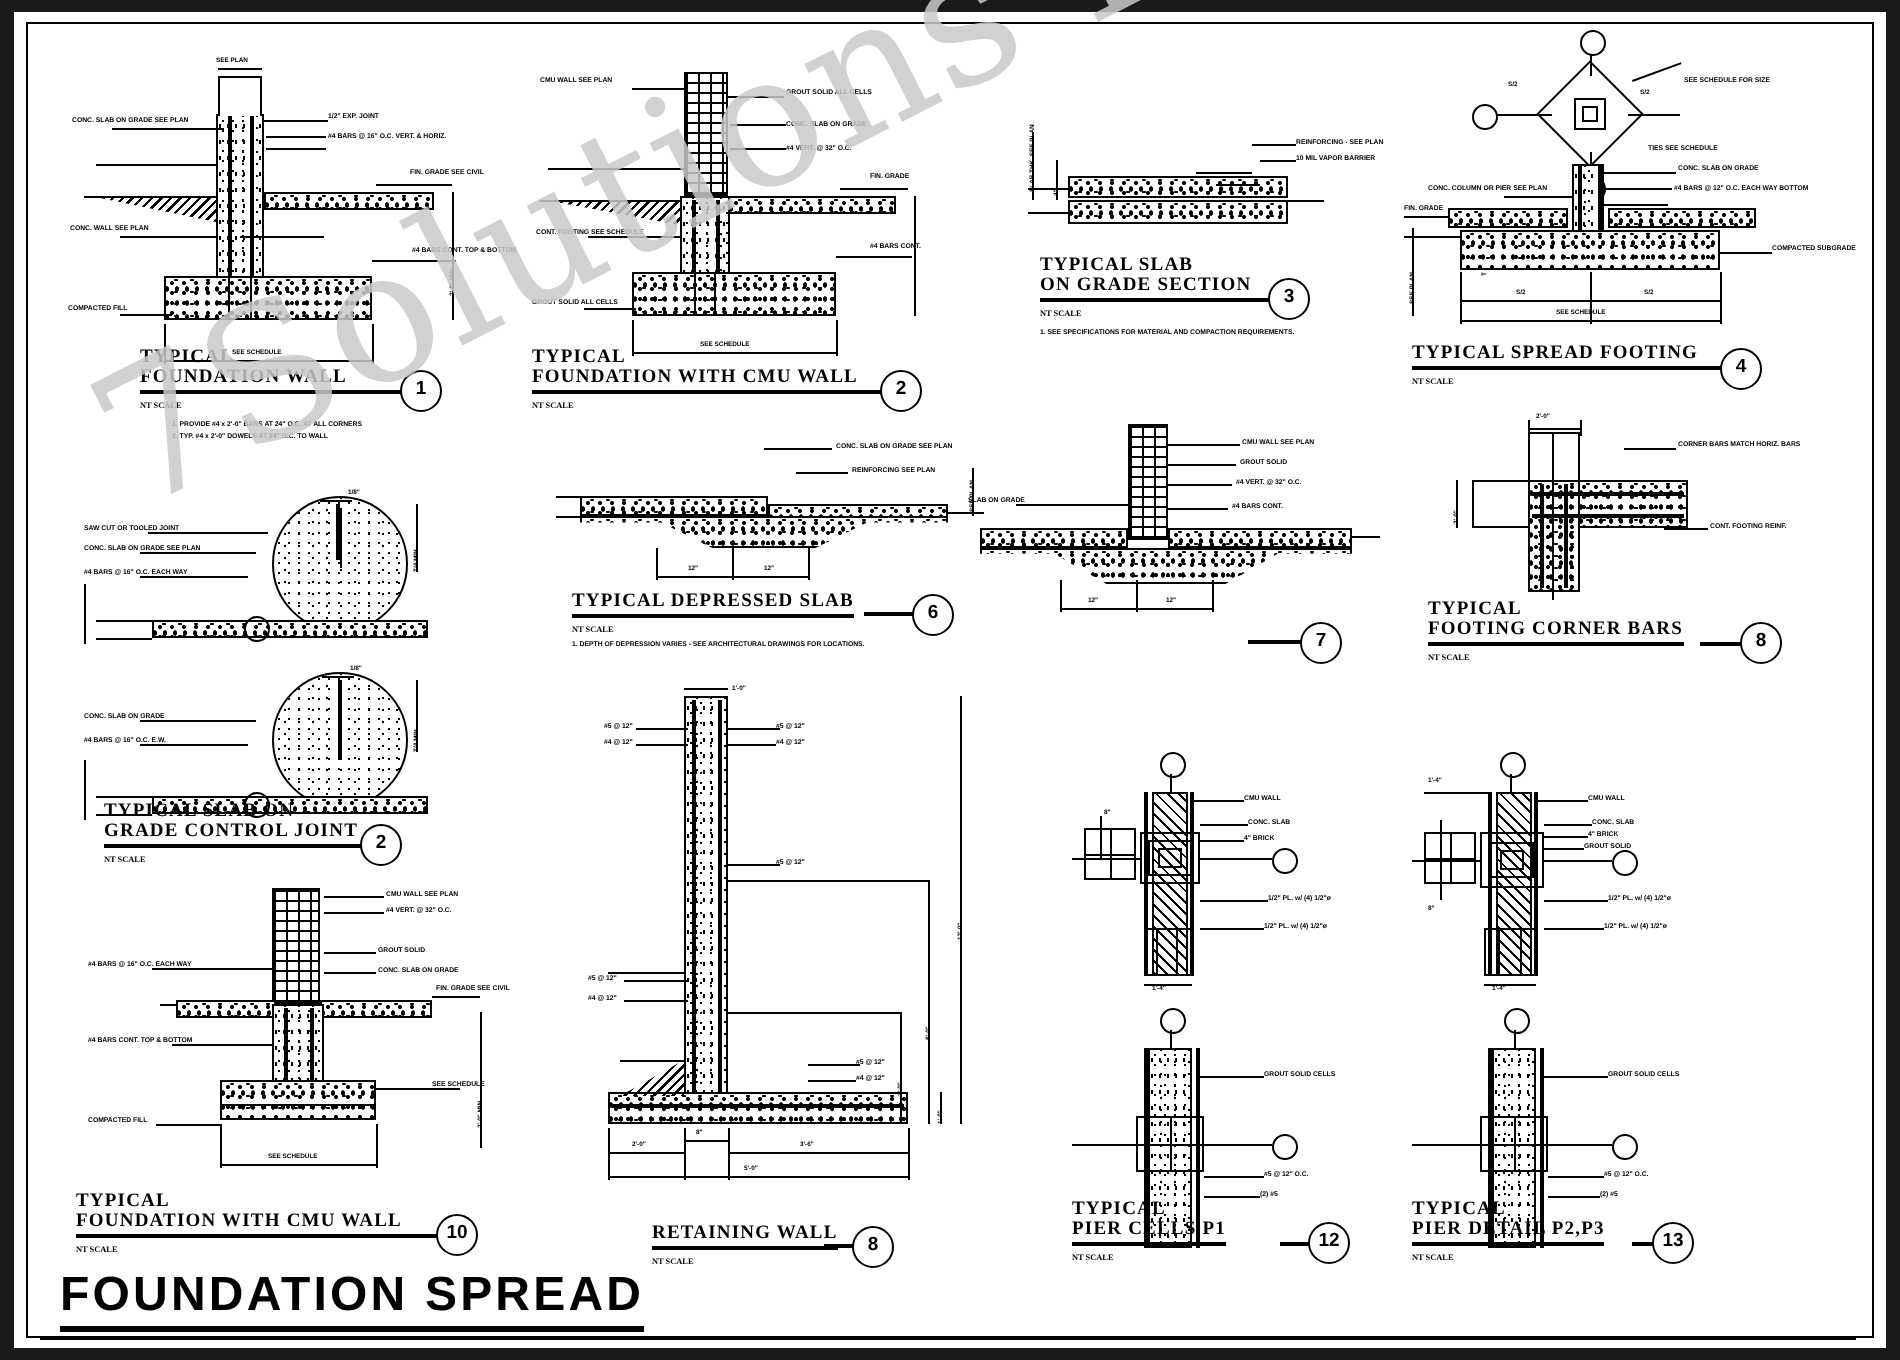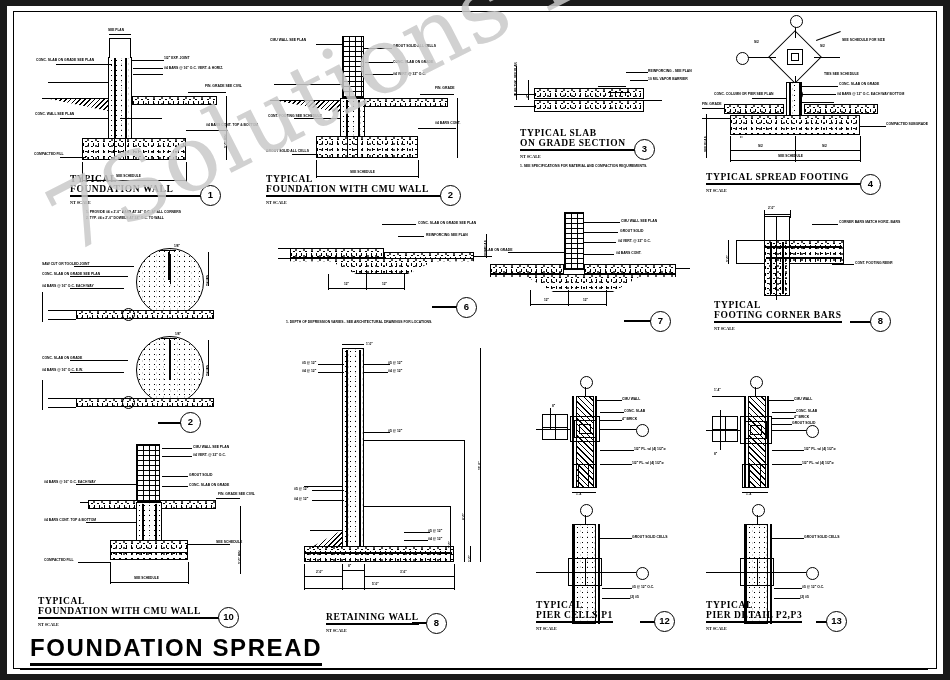"TYPICAL DEPRESSED SLAB" div.dtitle { html: none -> <div> <span>TYPICAL DEPRESSED SLAB</span> <span>NT SCALE</span> </div> }
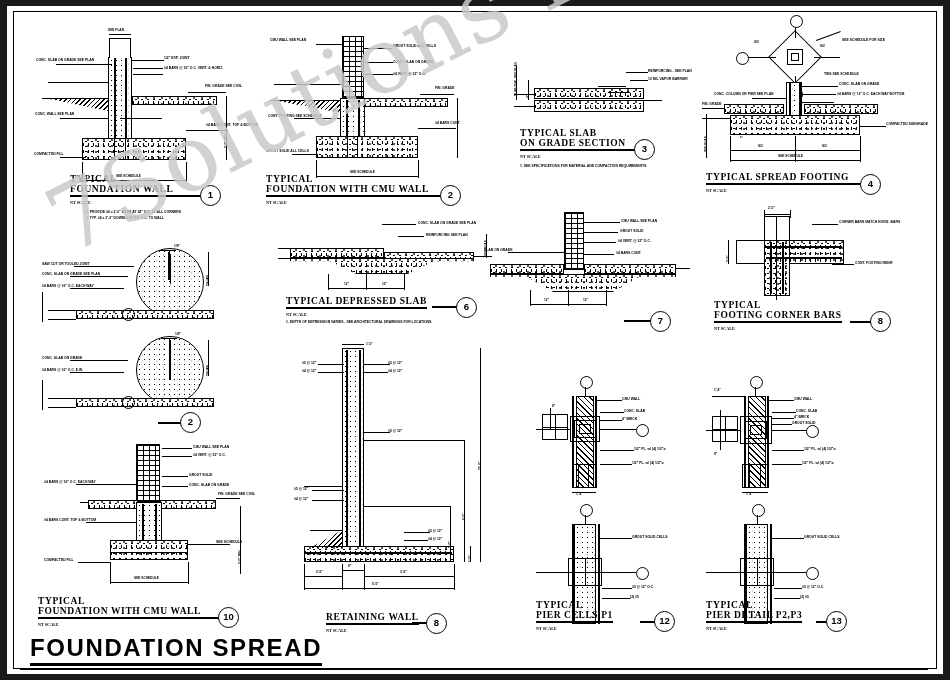"TYPICAL SLAB ON" div.dtitle { html: none -> <div> <span>TYPICAL SLAB ON</span> <span>GRADE CONTROL JOINT</span> <span>NT SCALE</span> </div> }
